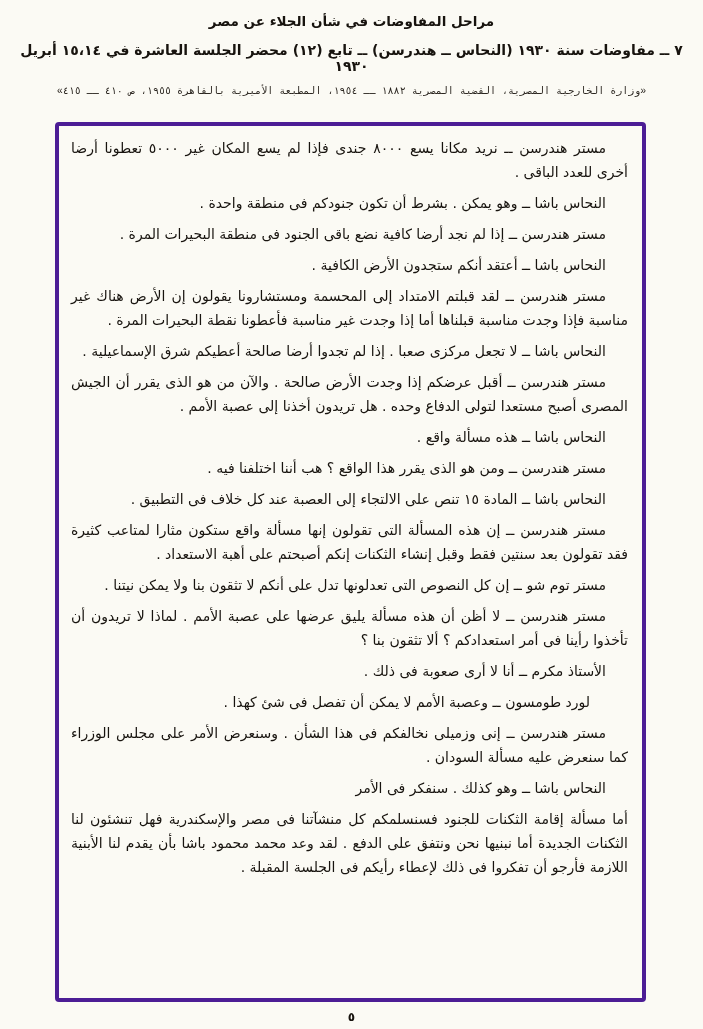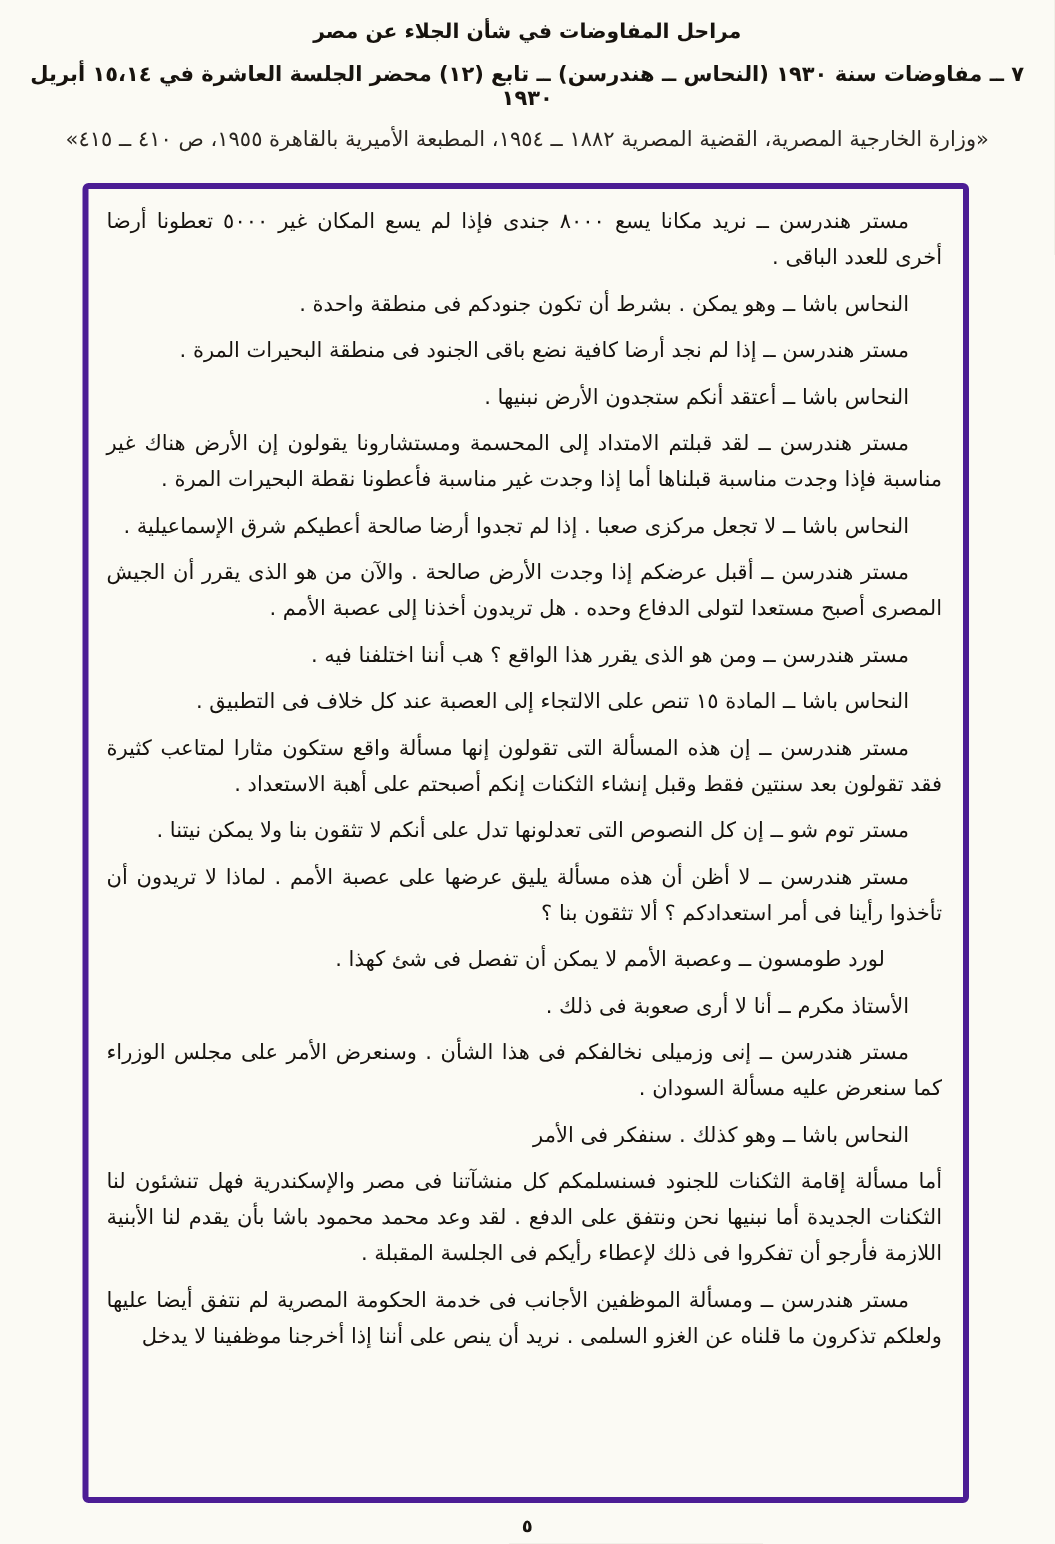"«وزارة الخارجية المصرية، القضية المصرية" .doc-source { font-family: none -> Liberation Mono, monospace; font-size: 14px -> 10px }
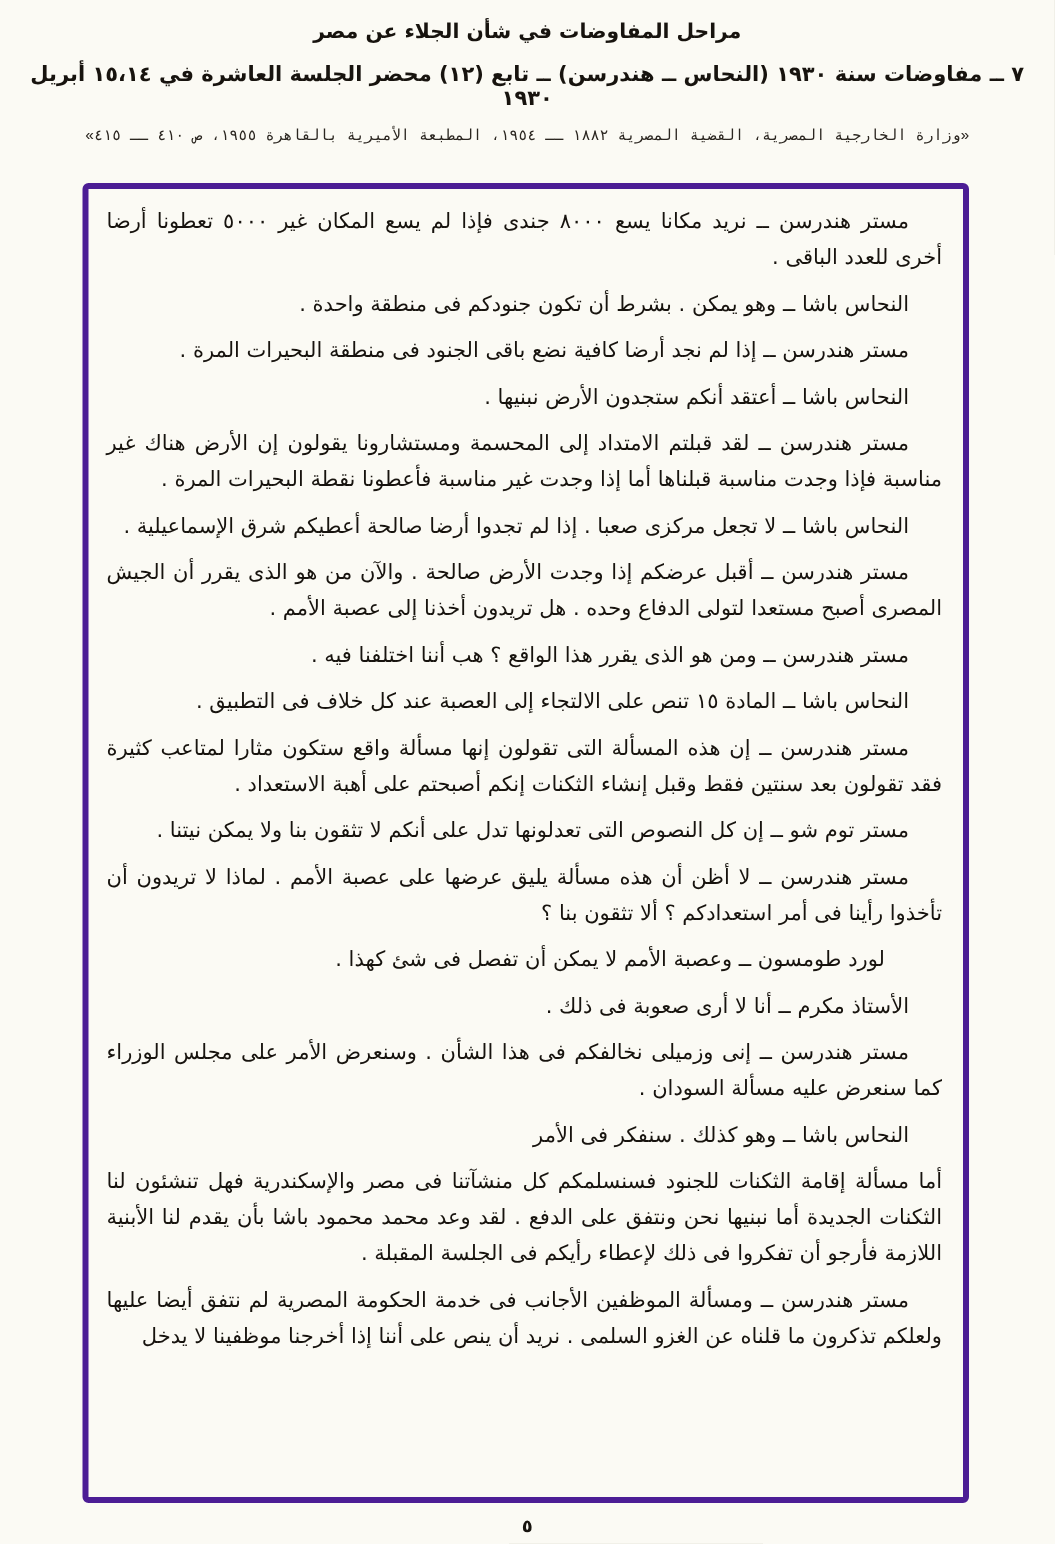"النحاس باشا ــ أعتقد أنكم" p.para { text: نبنيها -> الكافية }
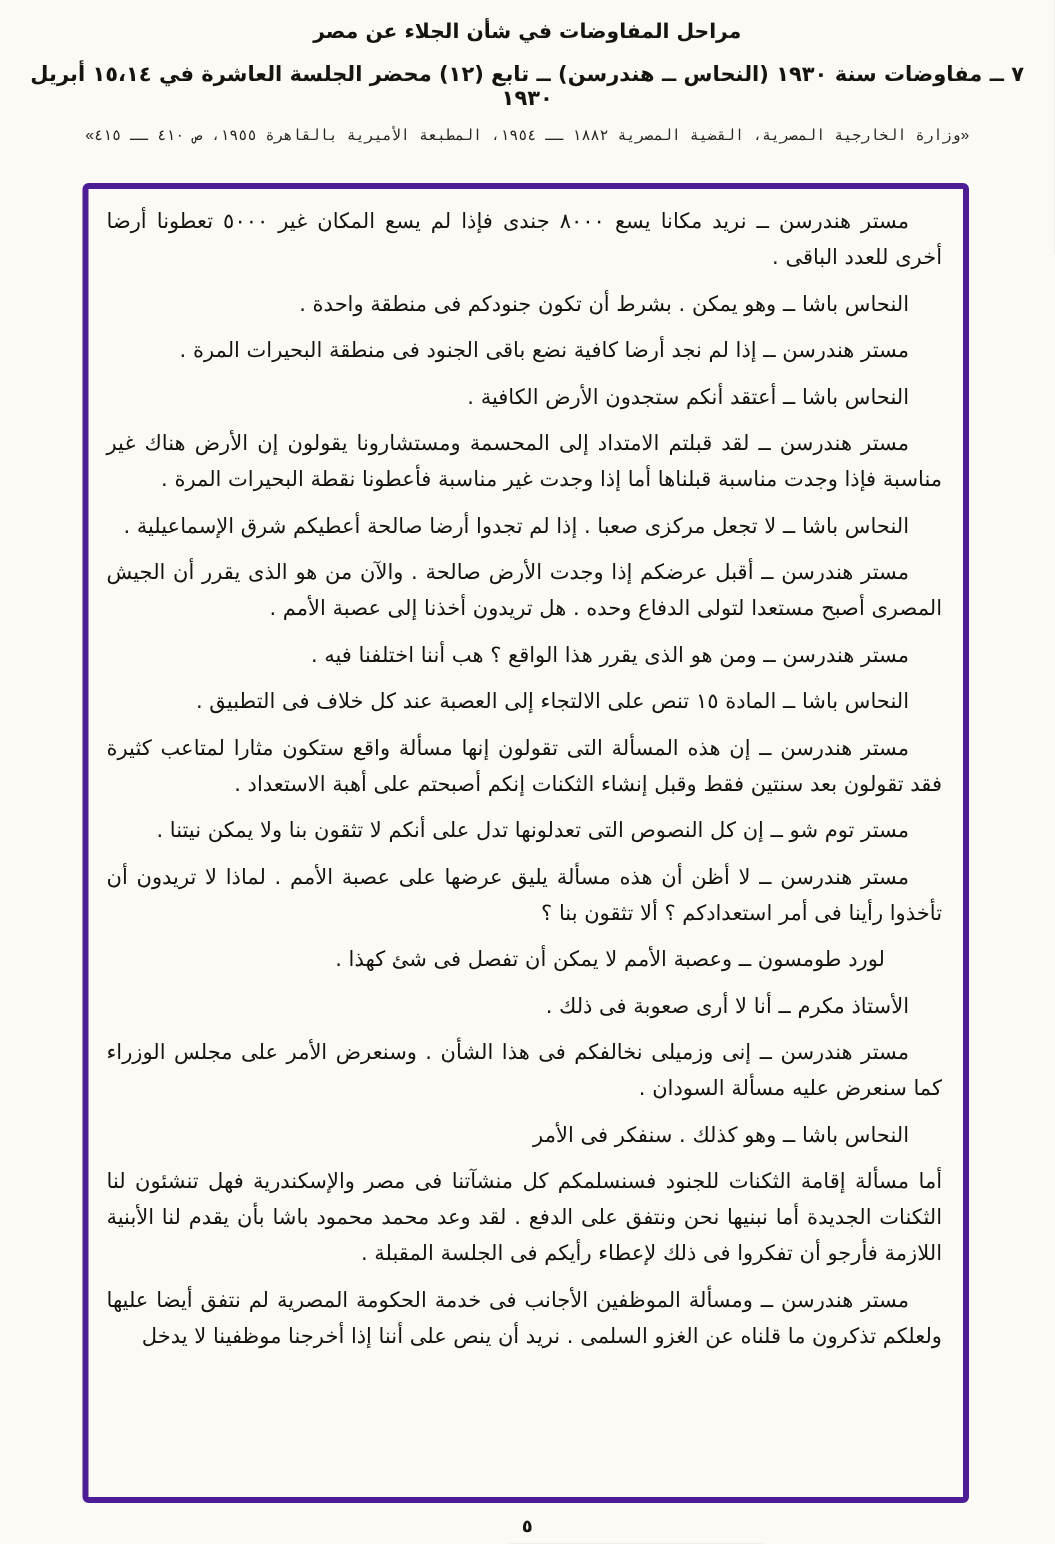"النحاس باشا ــ هذه مسألة" p.para { html: none -> <p>النحاس باشا ــ هذه مسألة واقع .</p> }
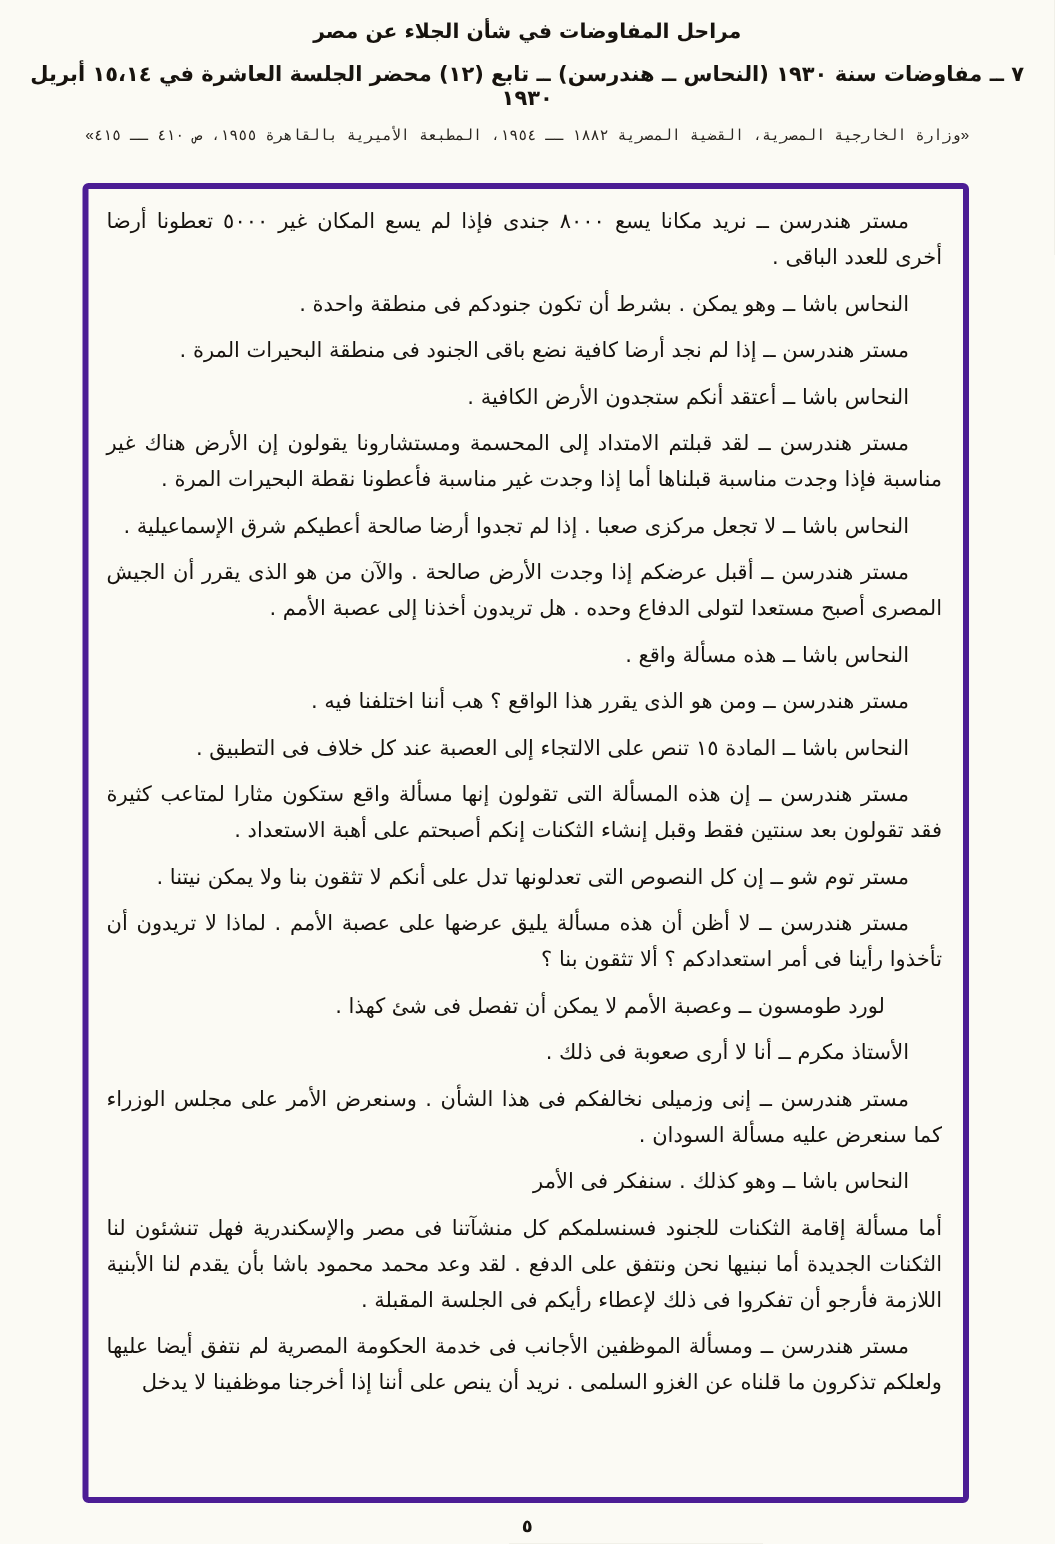"لورد طومسون ــ وعصبة الأمم" p.para { order: before "الأستاذ مكرم ــ أنا لا" -> after "الأستاذ مكرم ــ أنا لا" }
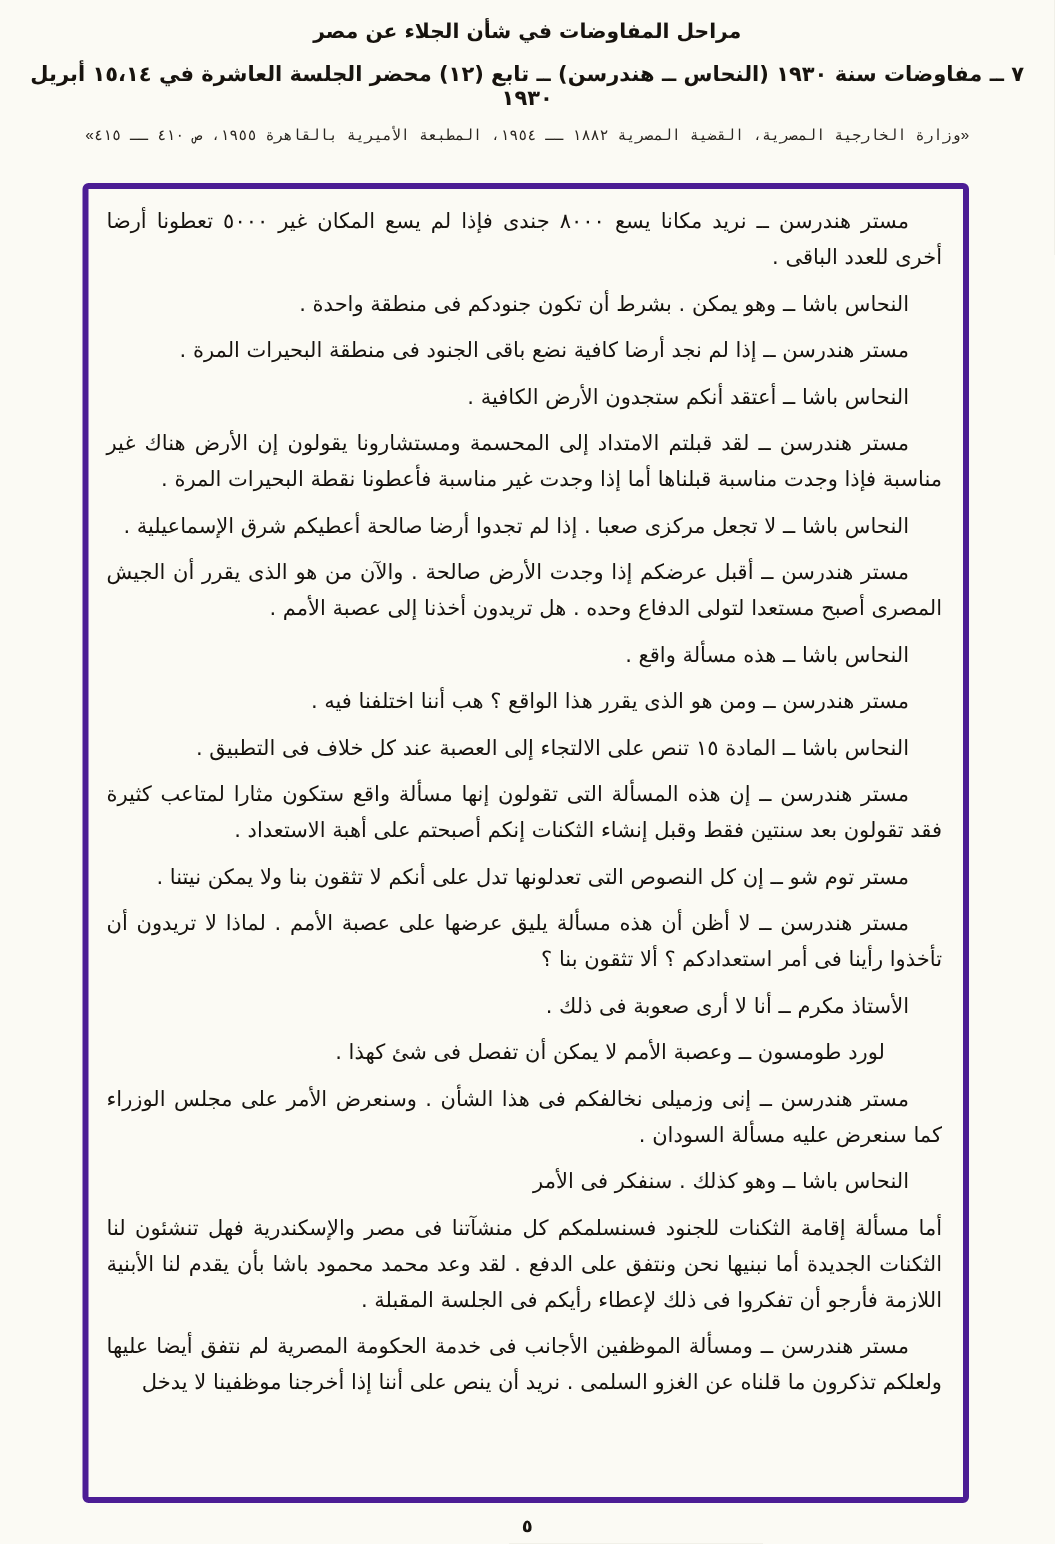"مستر هندرسن ــ ومسألة الموظفين" p.para { html: <p>مستر هندرسن ــ ومسألة الموظفين الأجانب فى خدمة الحكومة المصرية لم نتفق أيضا عليها ولعلكم تذكرون ما قلناه عن الغزو السلمى . نريد أن ينص على أننا إذا أخرجنا موظفينا لا يدخل</p> -> none }
